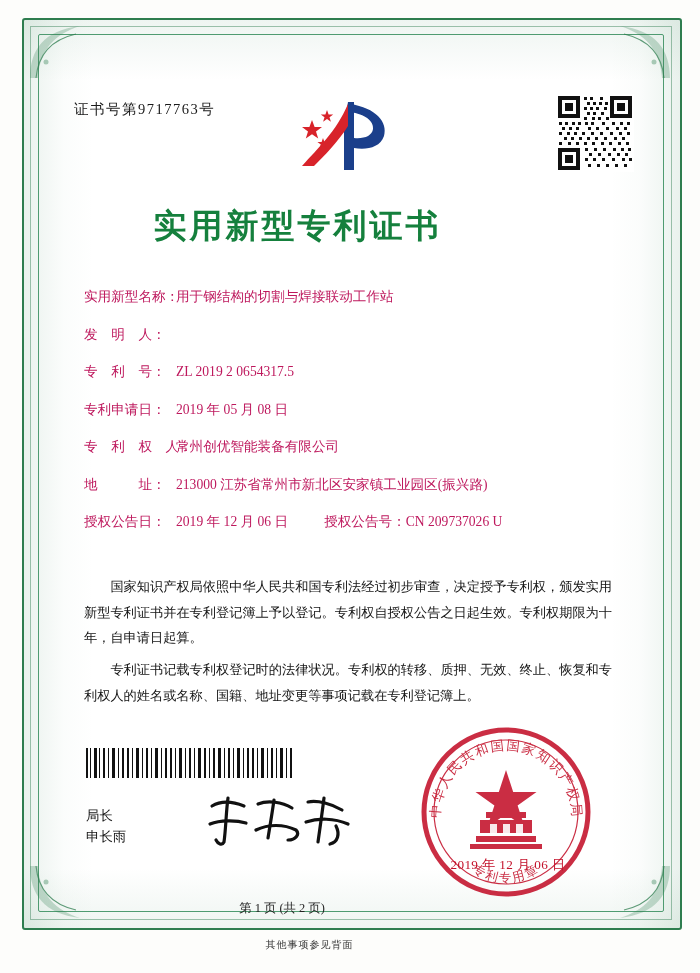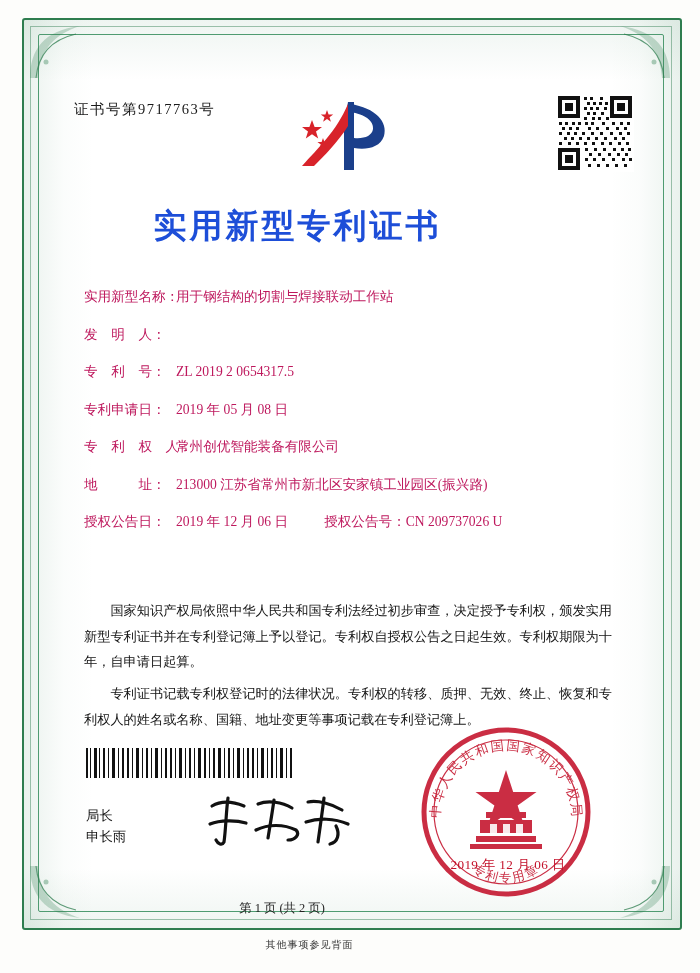"实用新型专利证书" .title { color: #1d4ed8 -> #15803d }
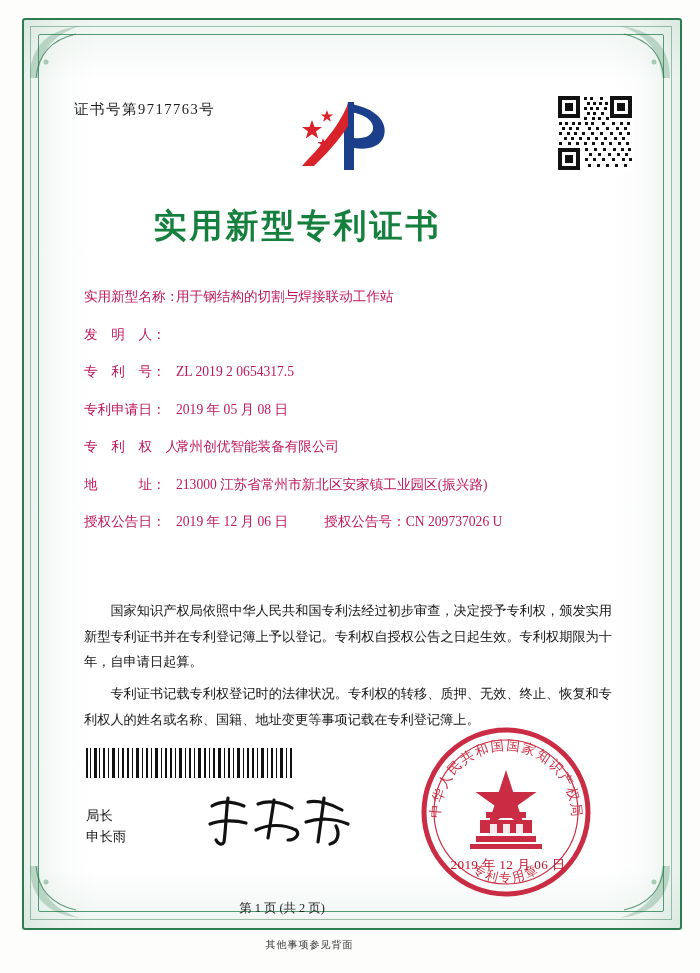"国家知识产权局依照中华人民共和国专利法经过初步审查，决定授予专利权，颁发实用新型" .paras { top: 598px -> 574px }
